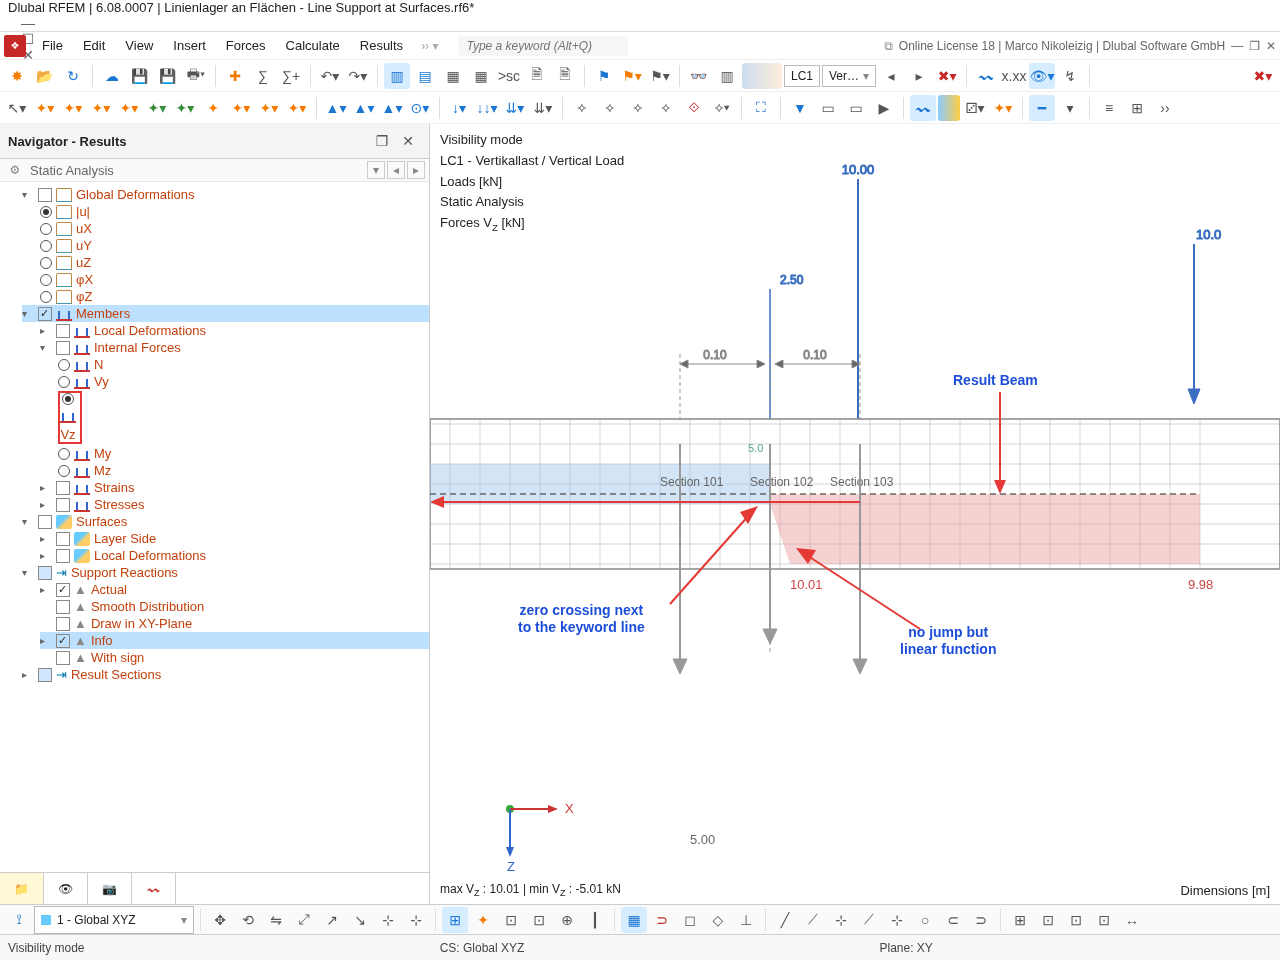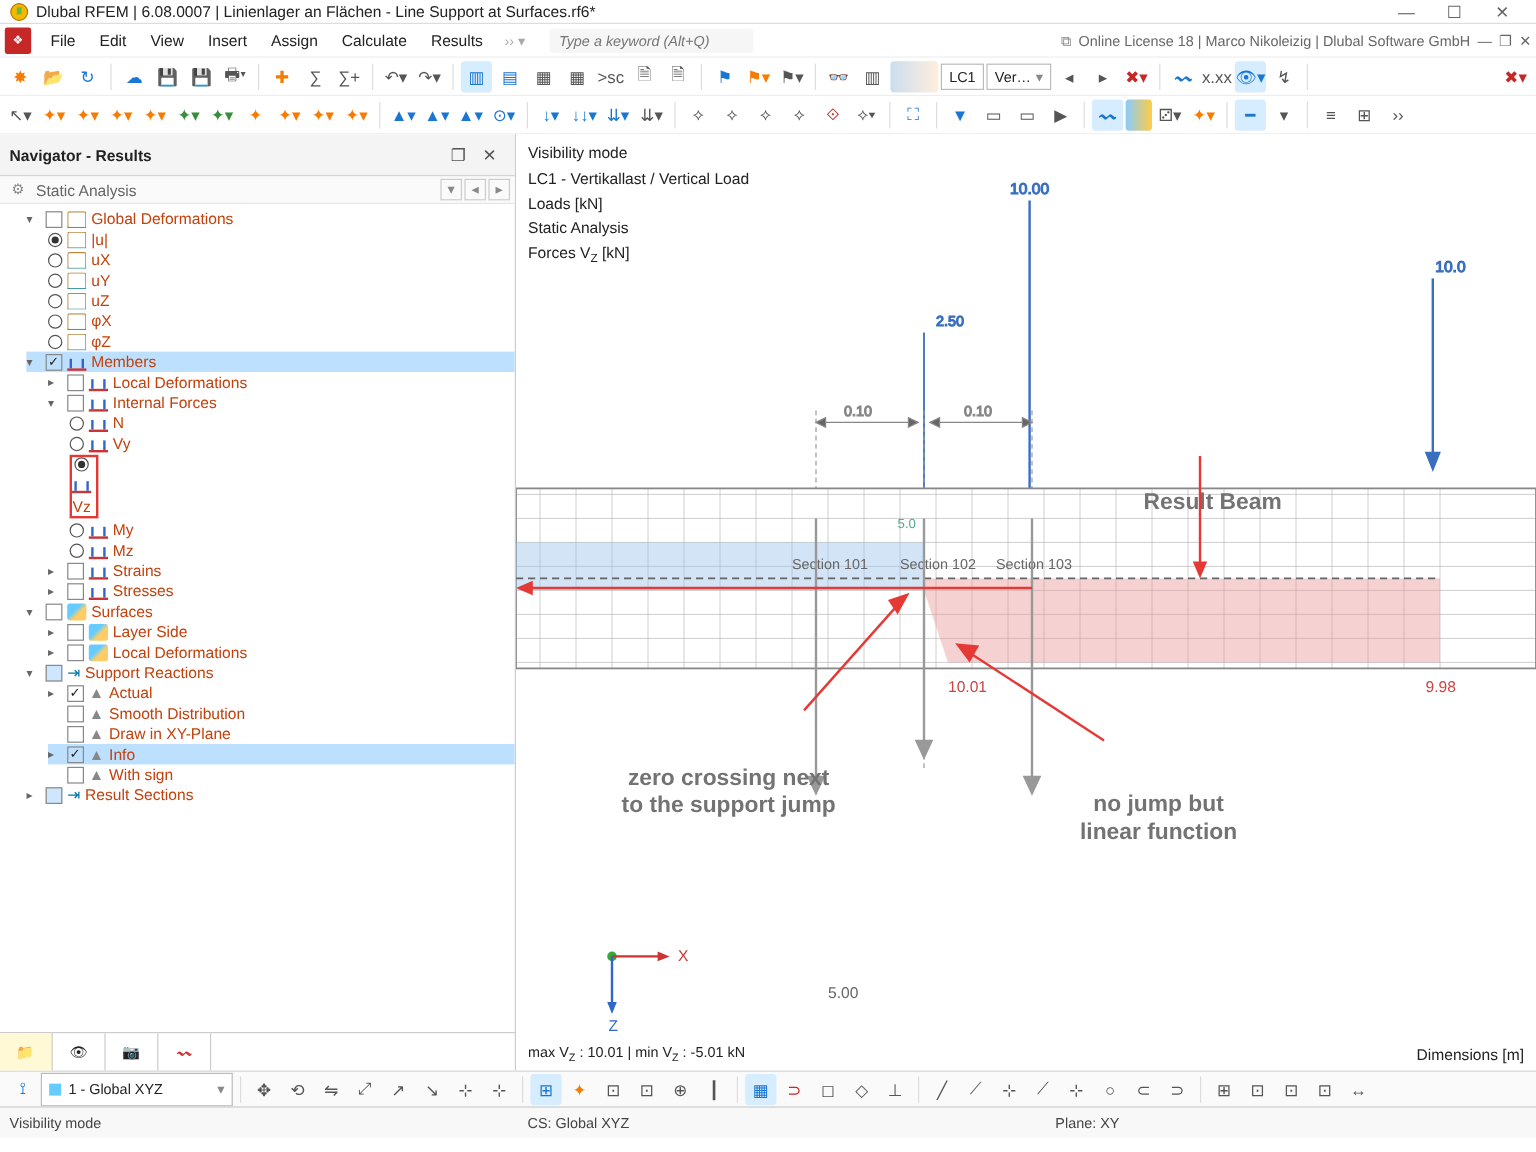"Dlubal RFEM | 6.08.0007 |" .titlebar { align-items: center -> none; flex-direction: none -> column; height: 20px -> 32px }
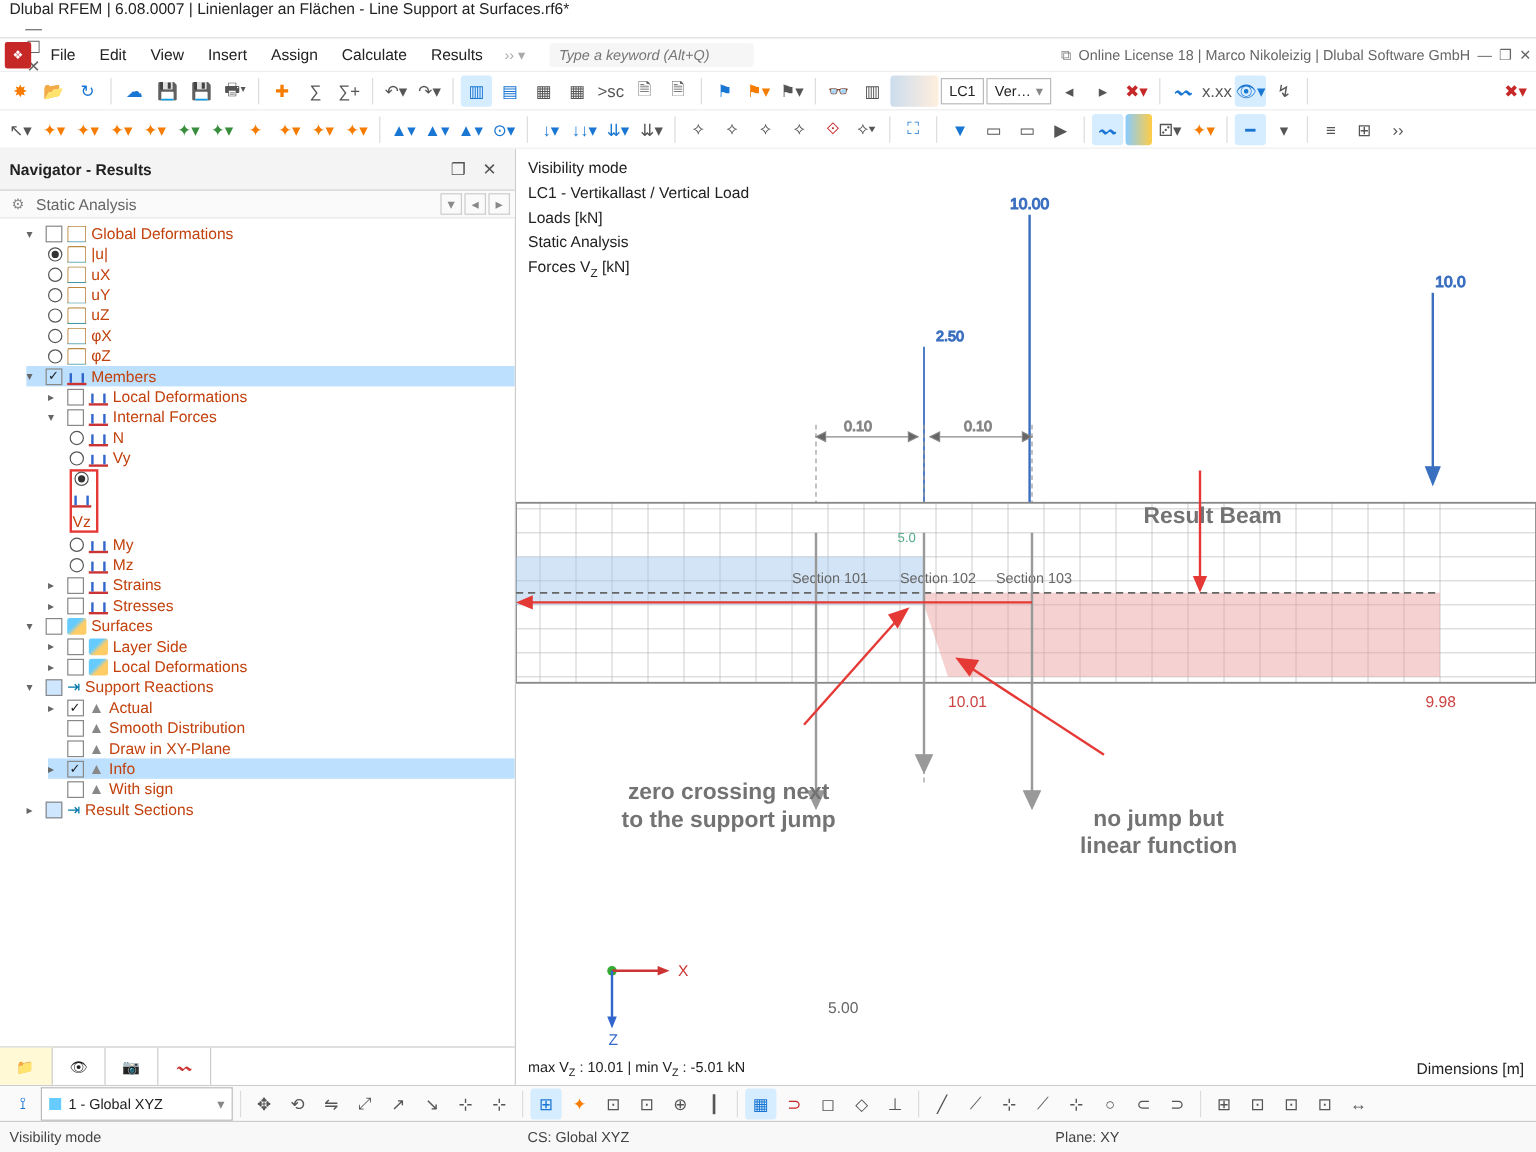"Assign" div.menuitem { text: Assign -> Forces }
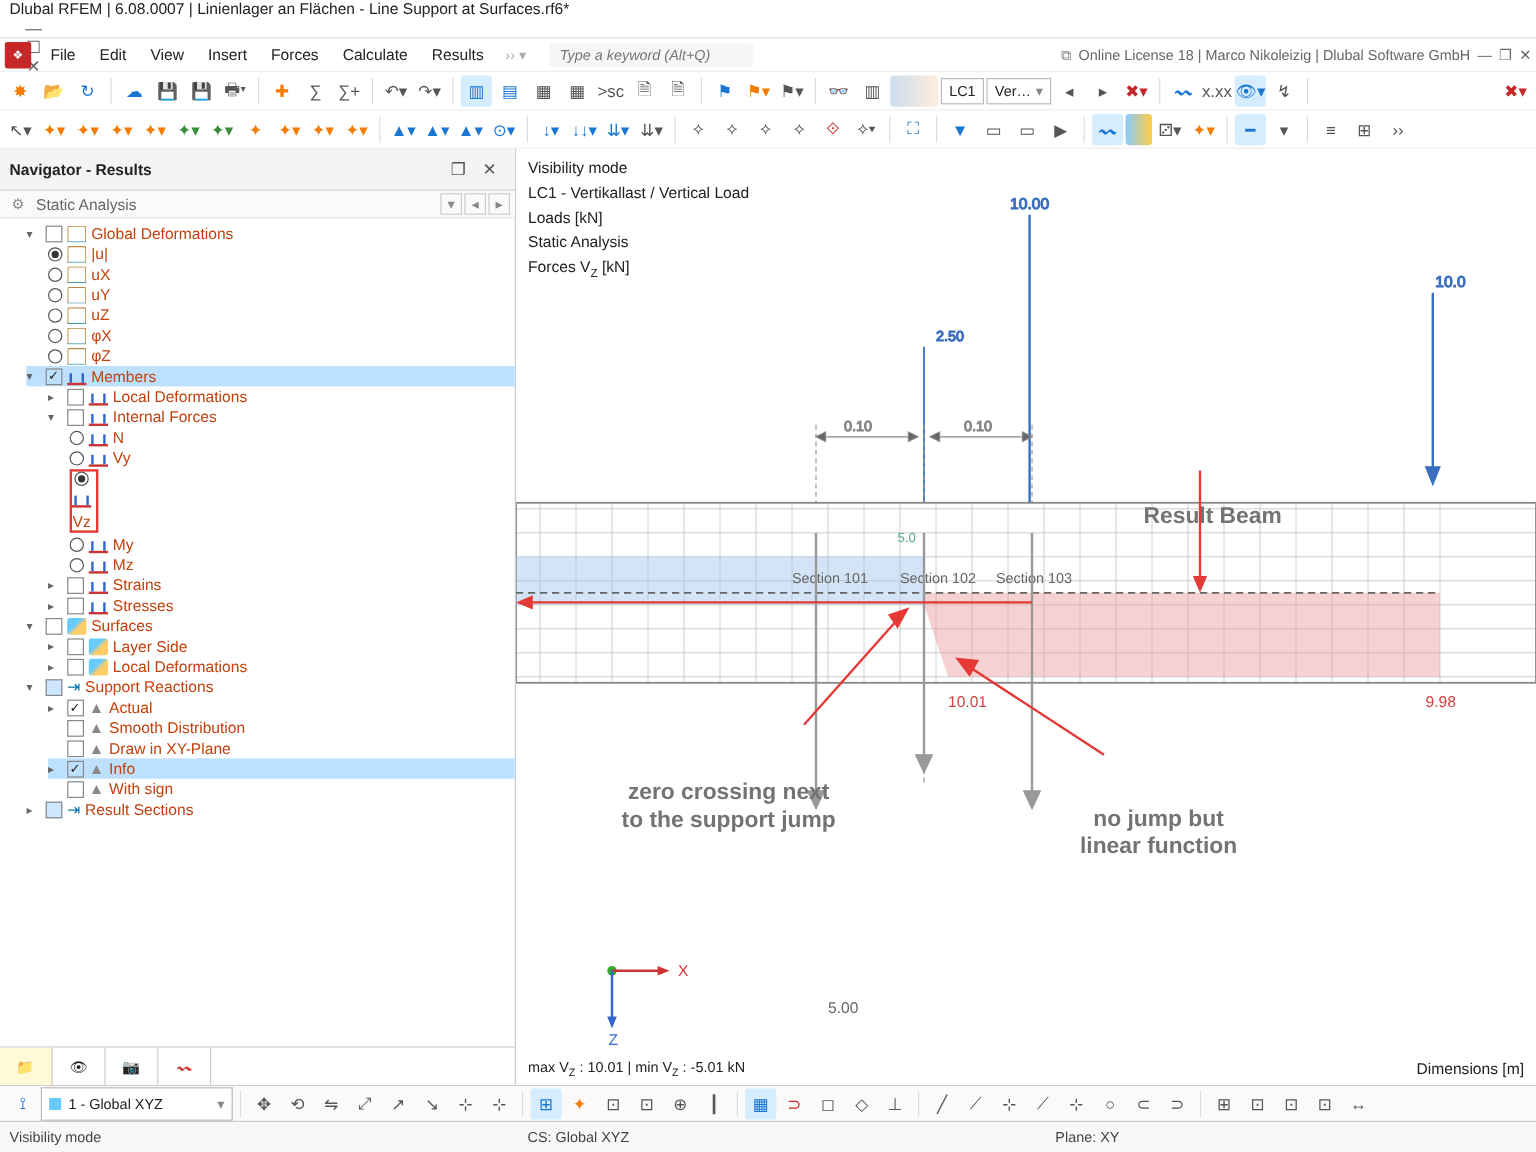"Result Beam" .annot { color: #737373 -> #1d4ed8; font-size: 19px -> 14px; margin-top: 48px -> none }
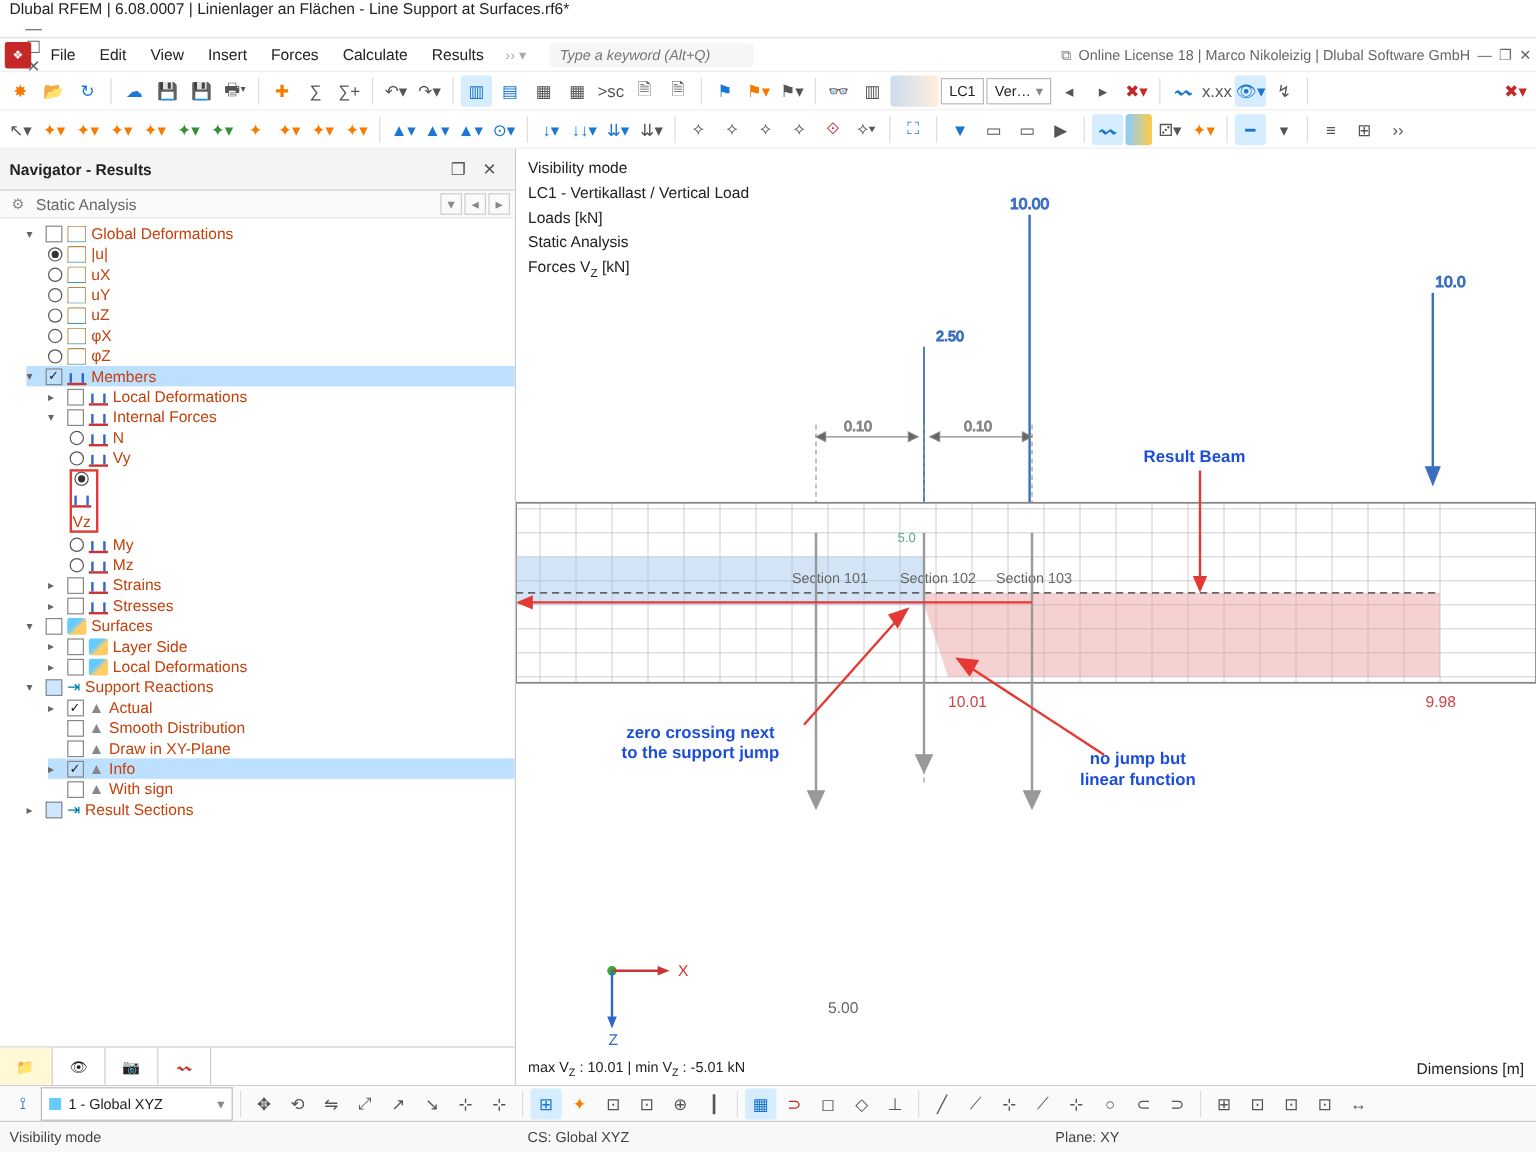"to the support jump" div { text: support jump -> keyword line }
